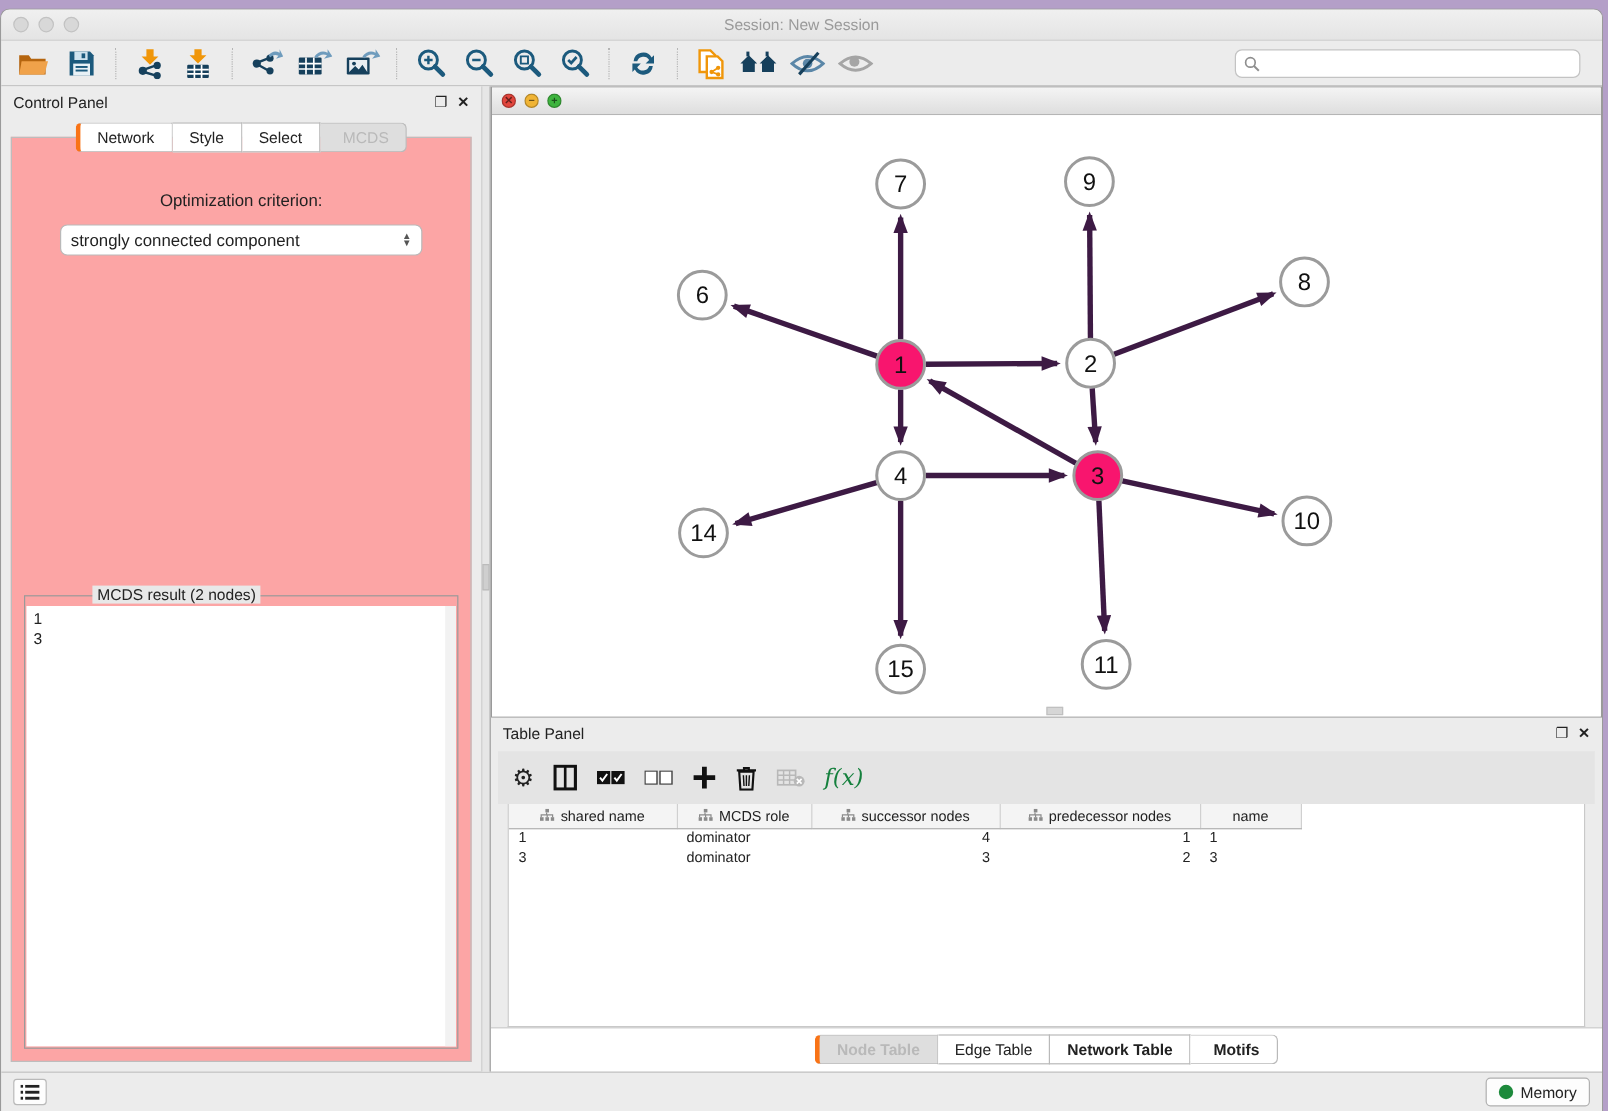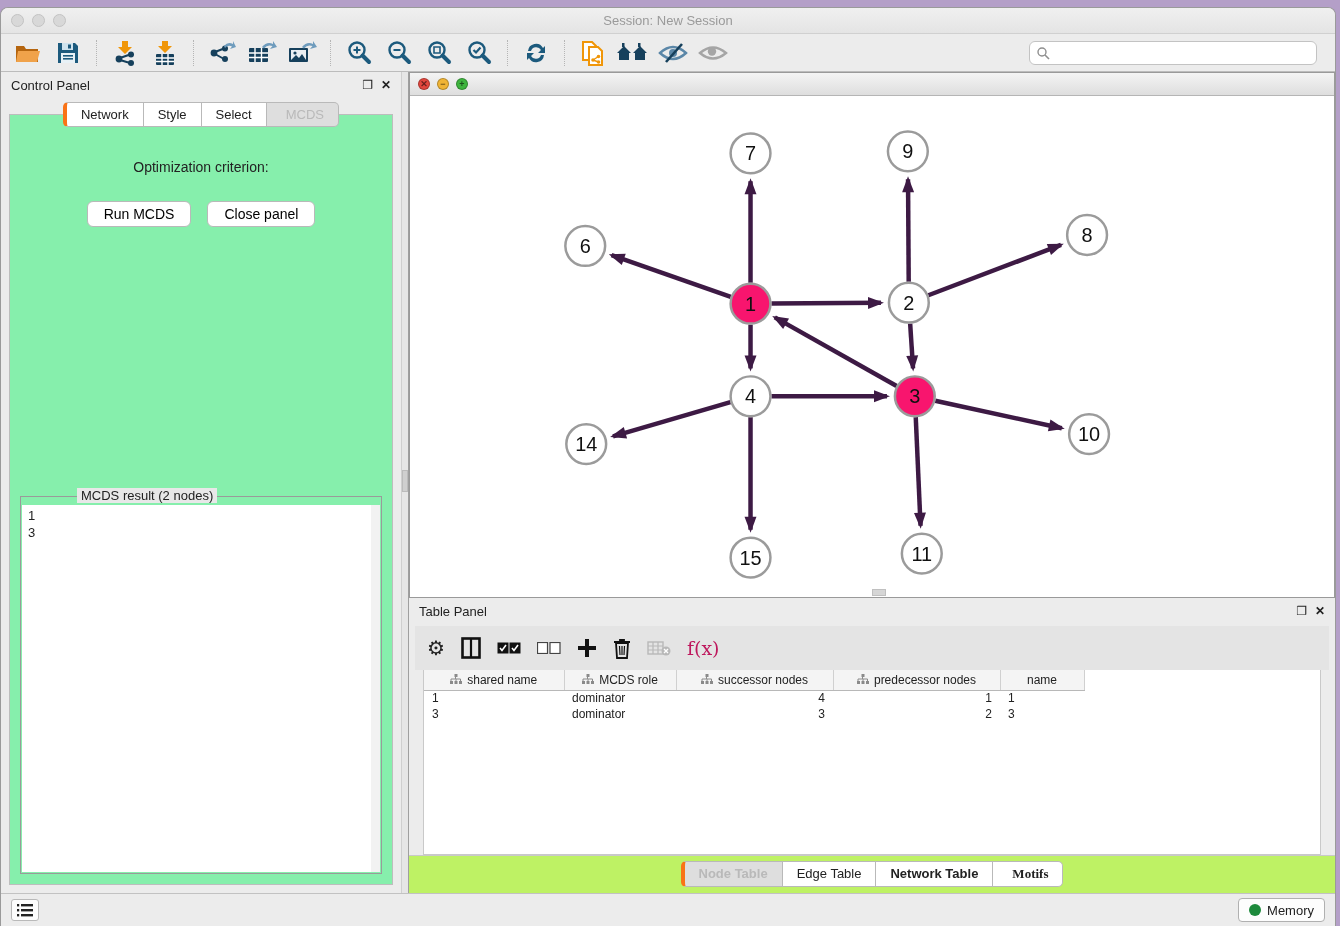"Optimization criterion:" .cp-content { background: #86efac -> #fca5a5 }
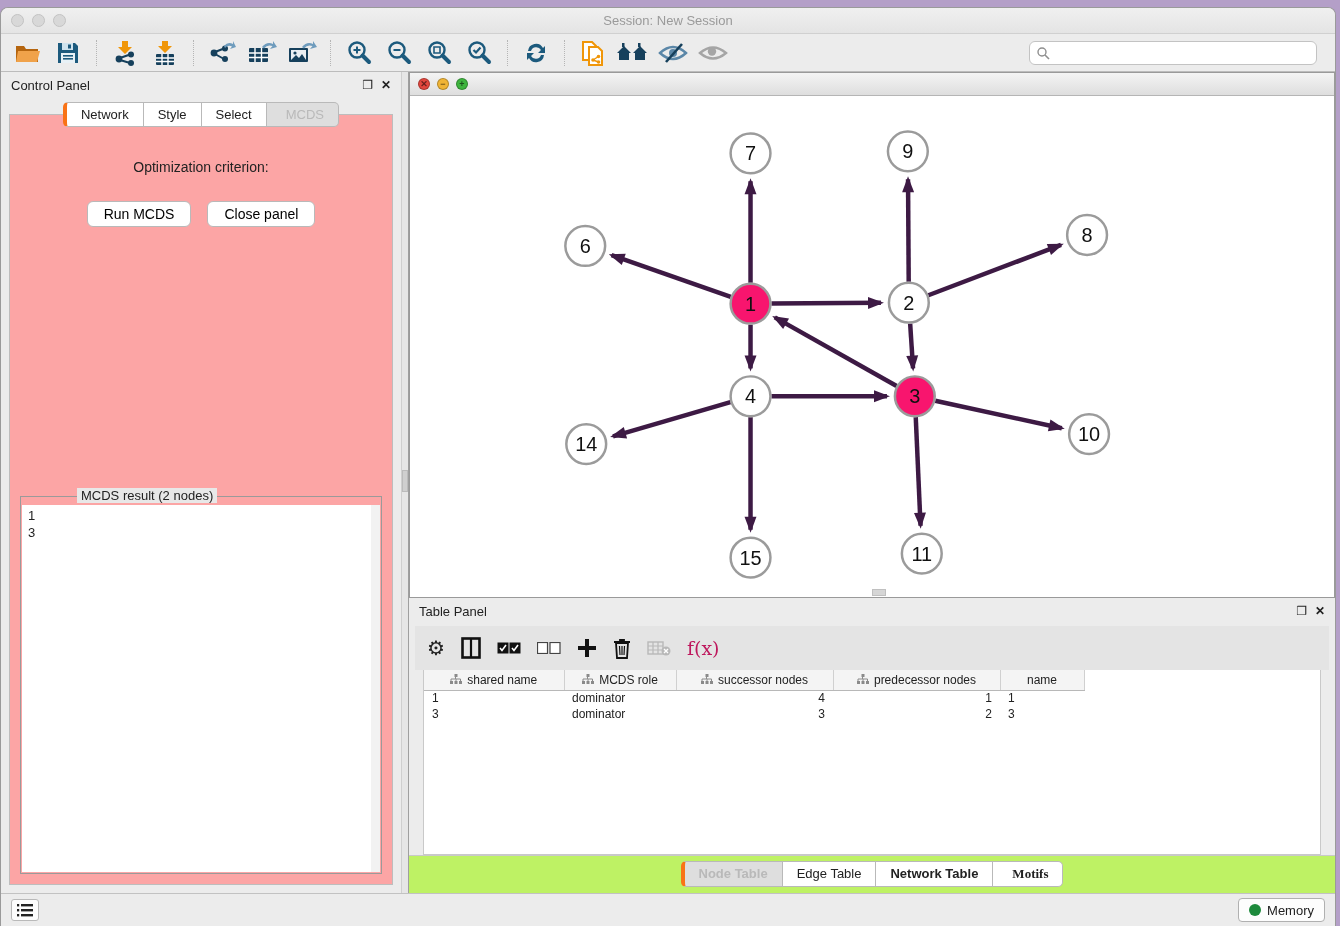"strongly connected component" div.dropdown { html: none -> <div> <span>strongly connected component</span> <span> <span>▲</span> <span>▼</span> </span> </div> }
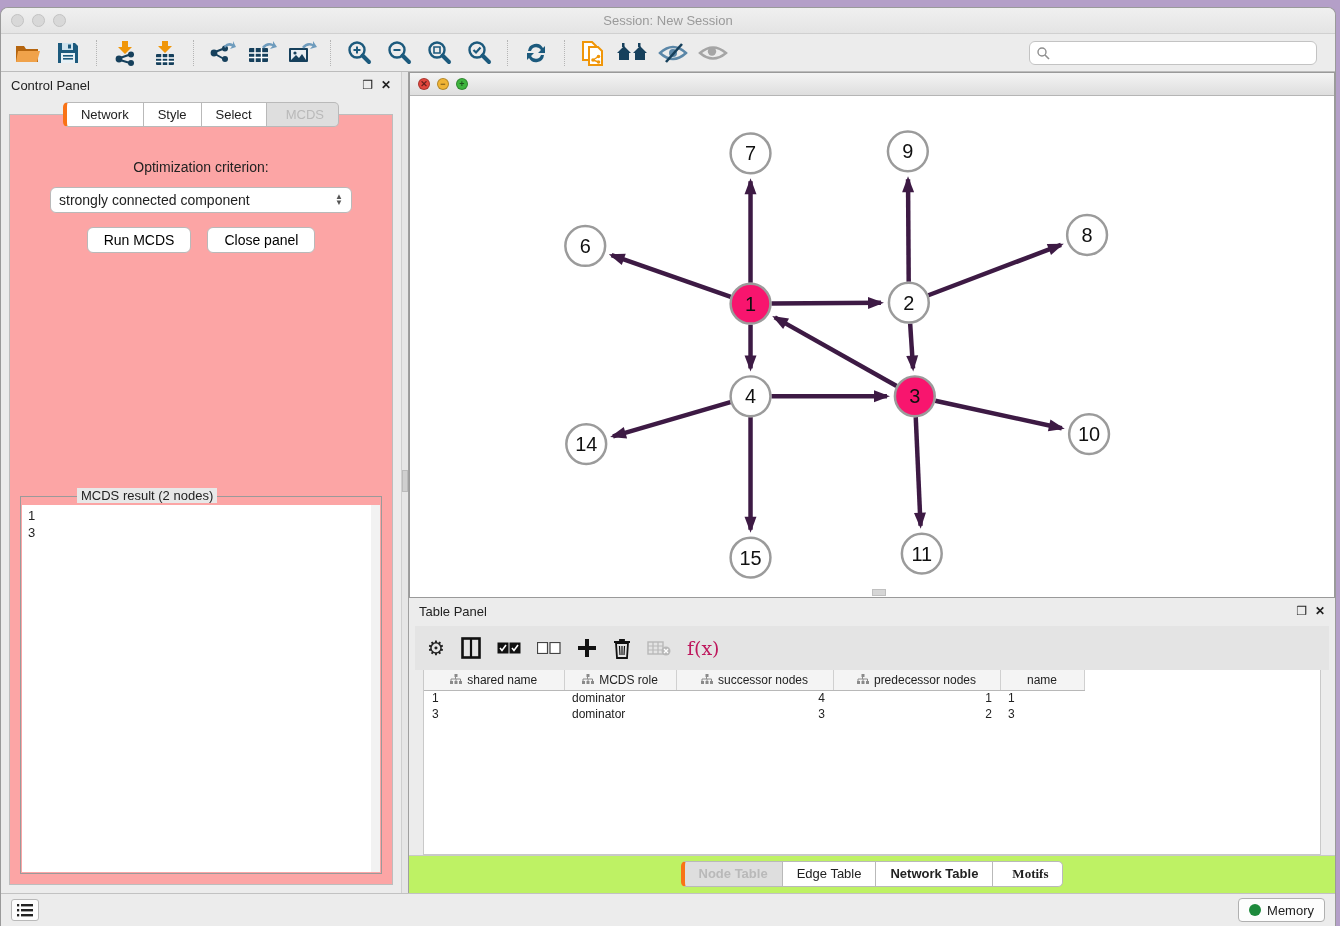"Run MCDS" div.btn-row { html: <div> <button>Run MCDS</button> <button>Close panel</button> </div> -> none }
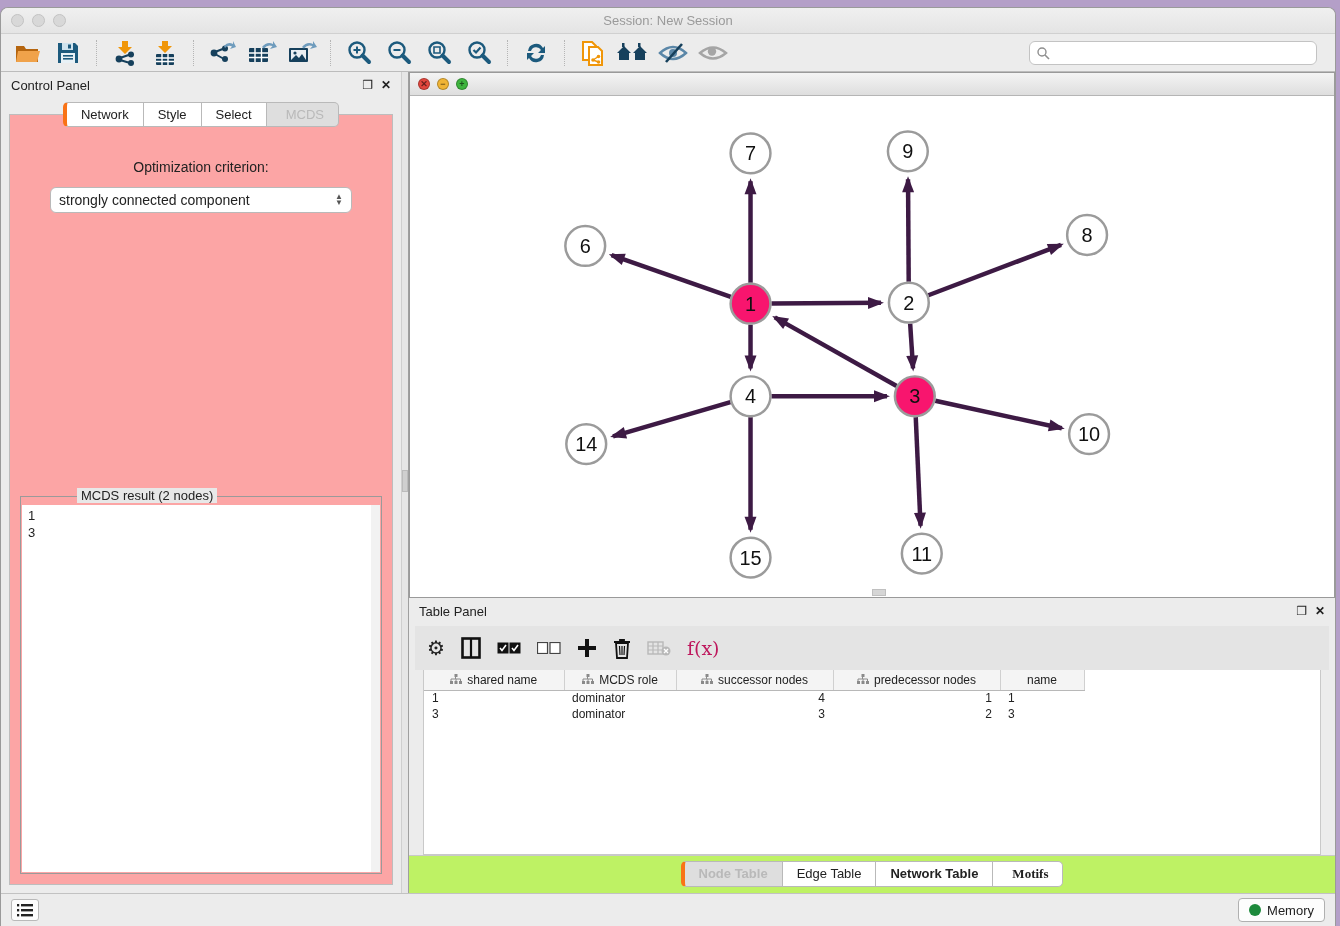"f(x)" .fx { color: #be185d -> #15803d; font-style: none -> italic }
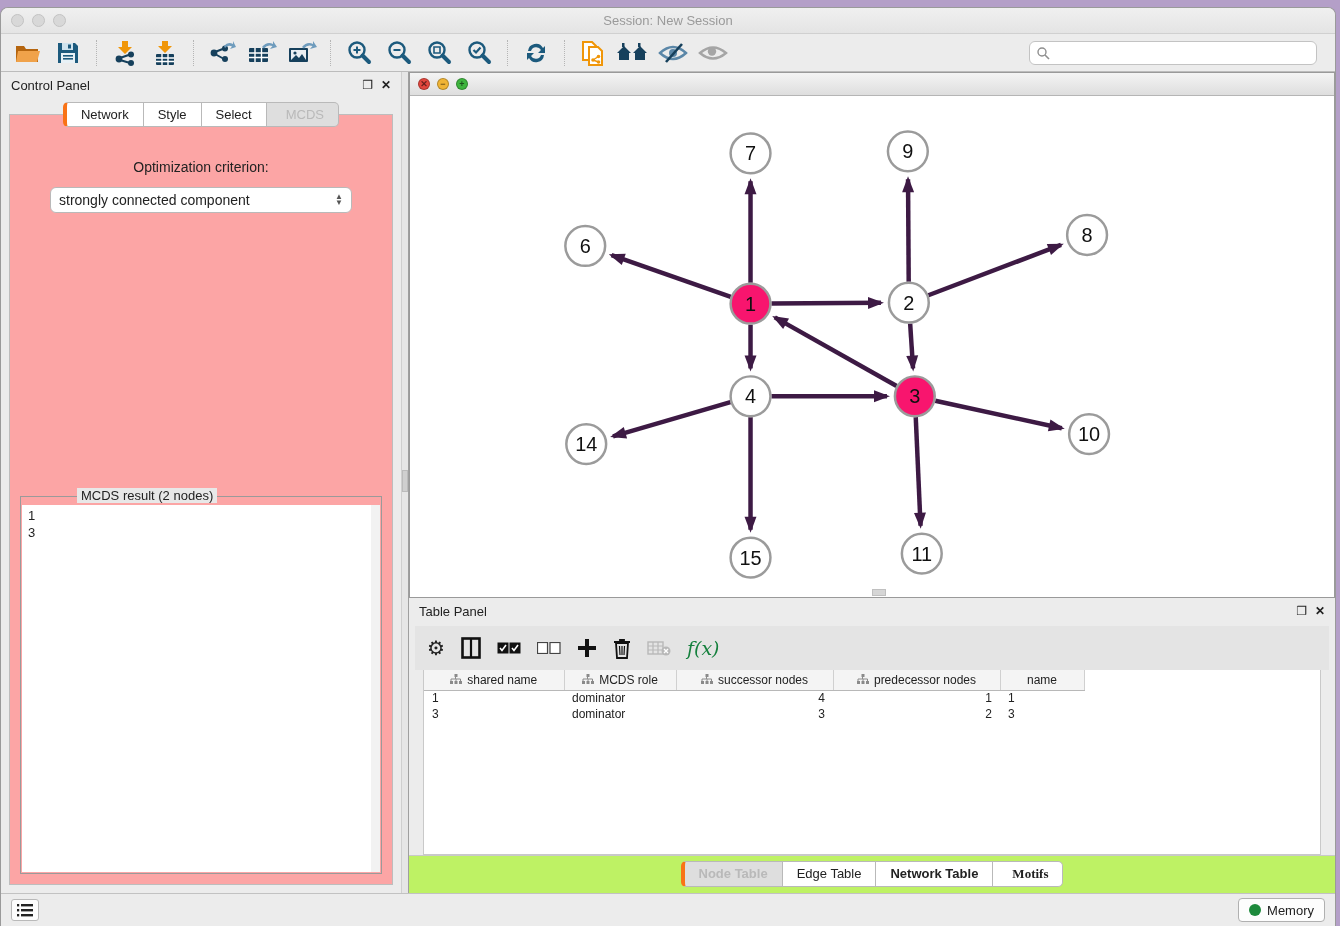"Node Table" .tbl-tabs-row { background: #bef264 -> #ffffff }
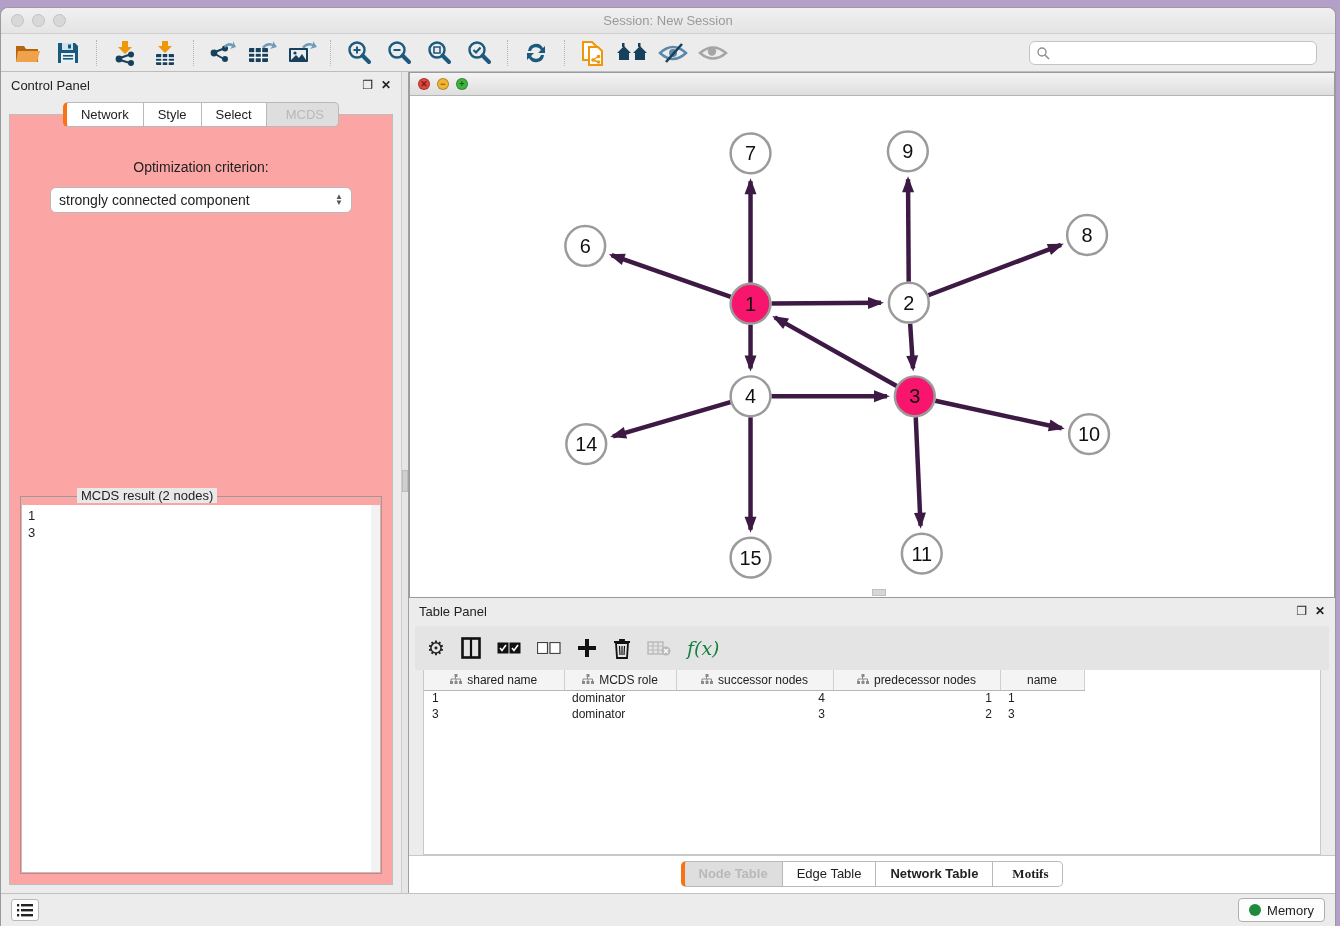"Motifs" div.seg { font-family: Liberation Serif, serif -> none }
